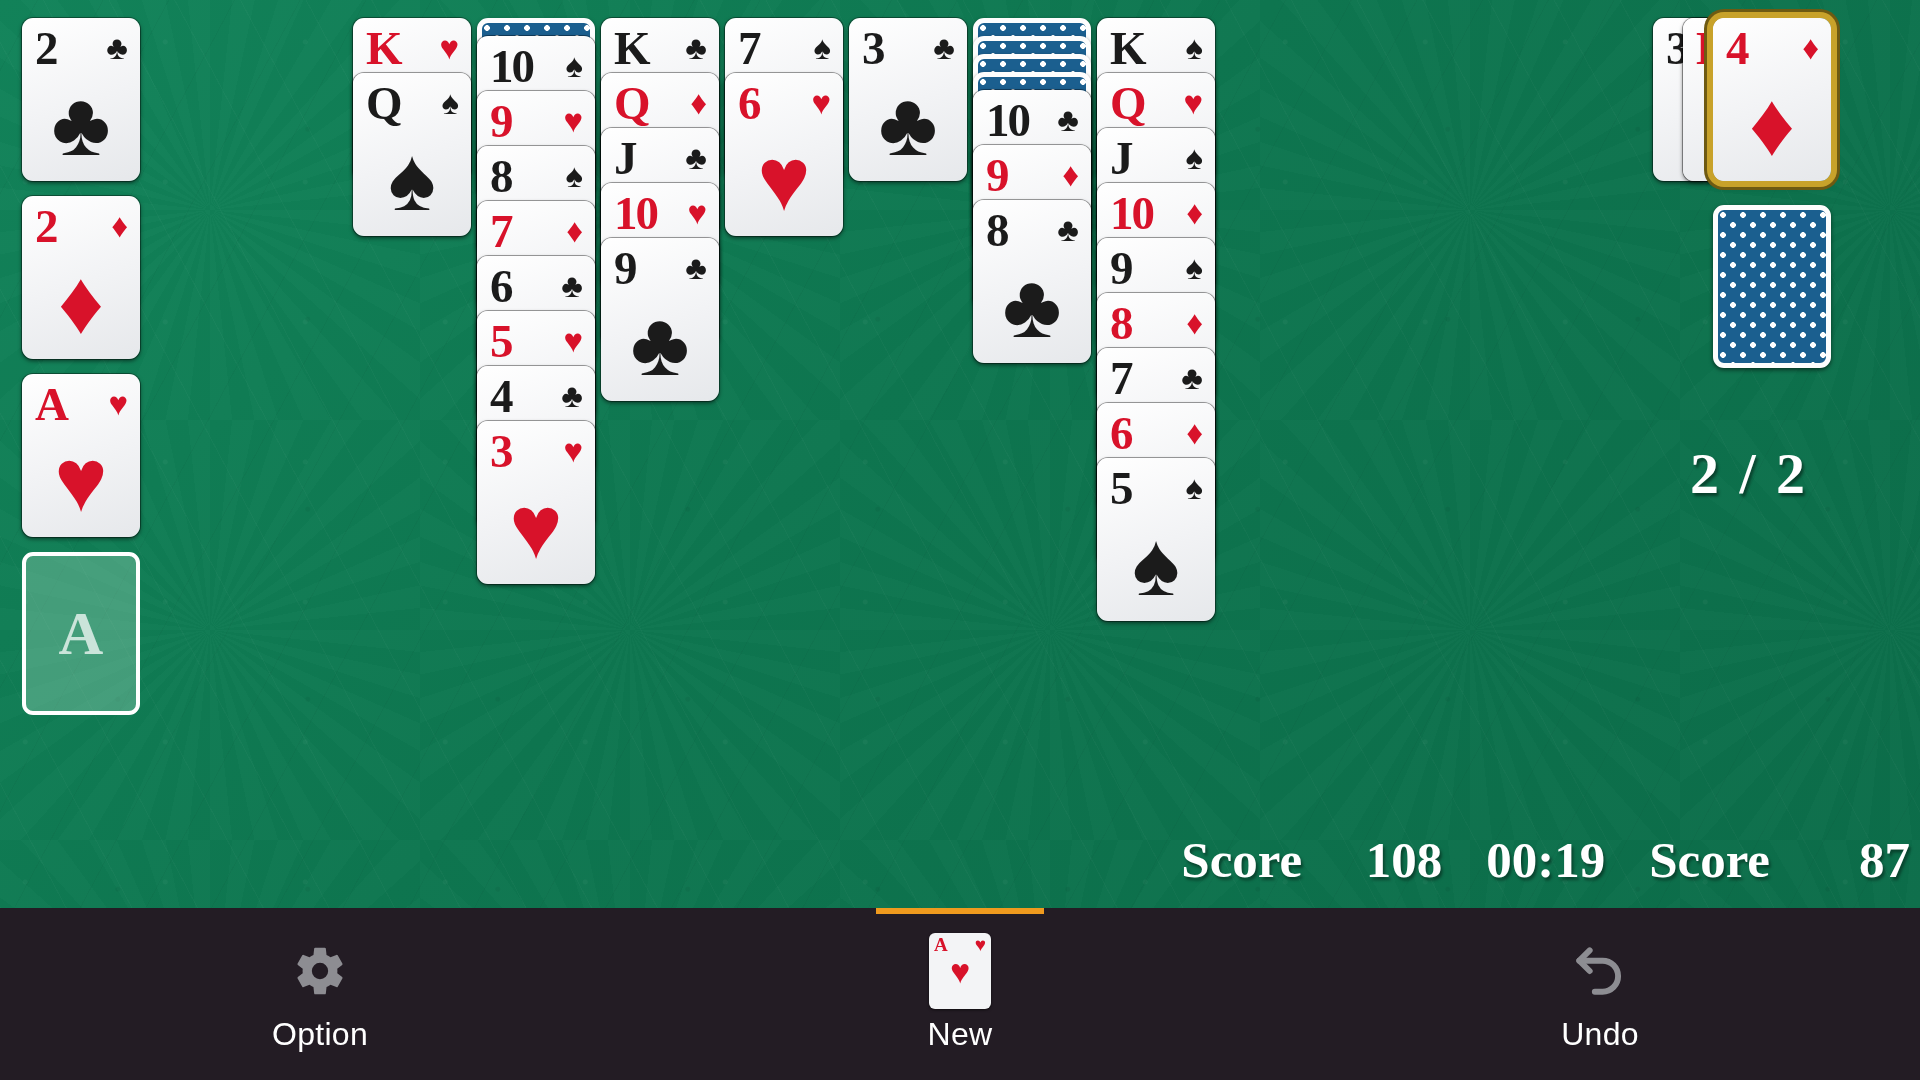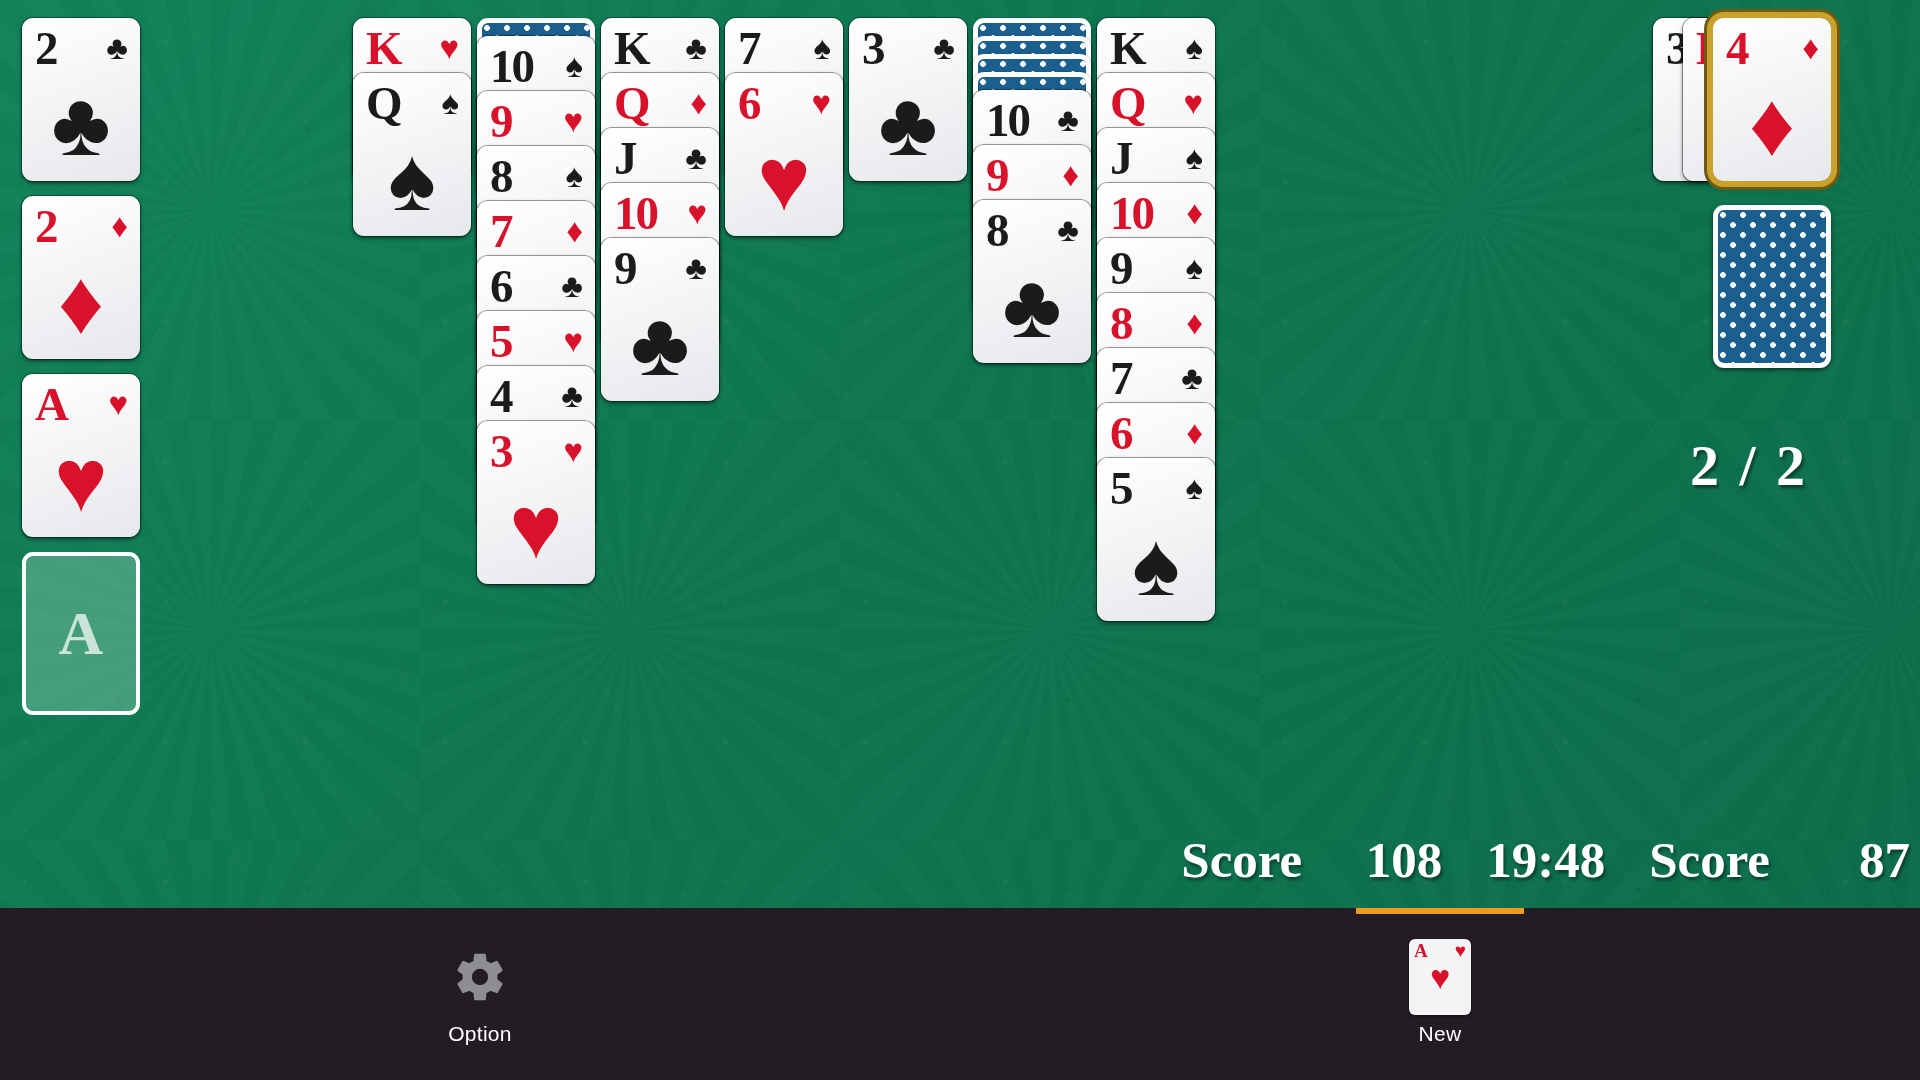"2 / 2" #stock-counter { margin-top: none -> 8px }
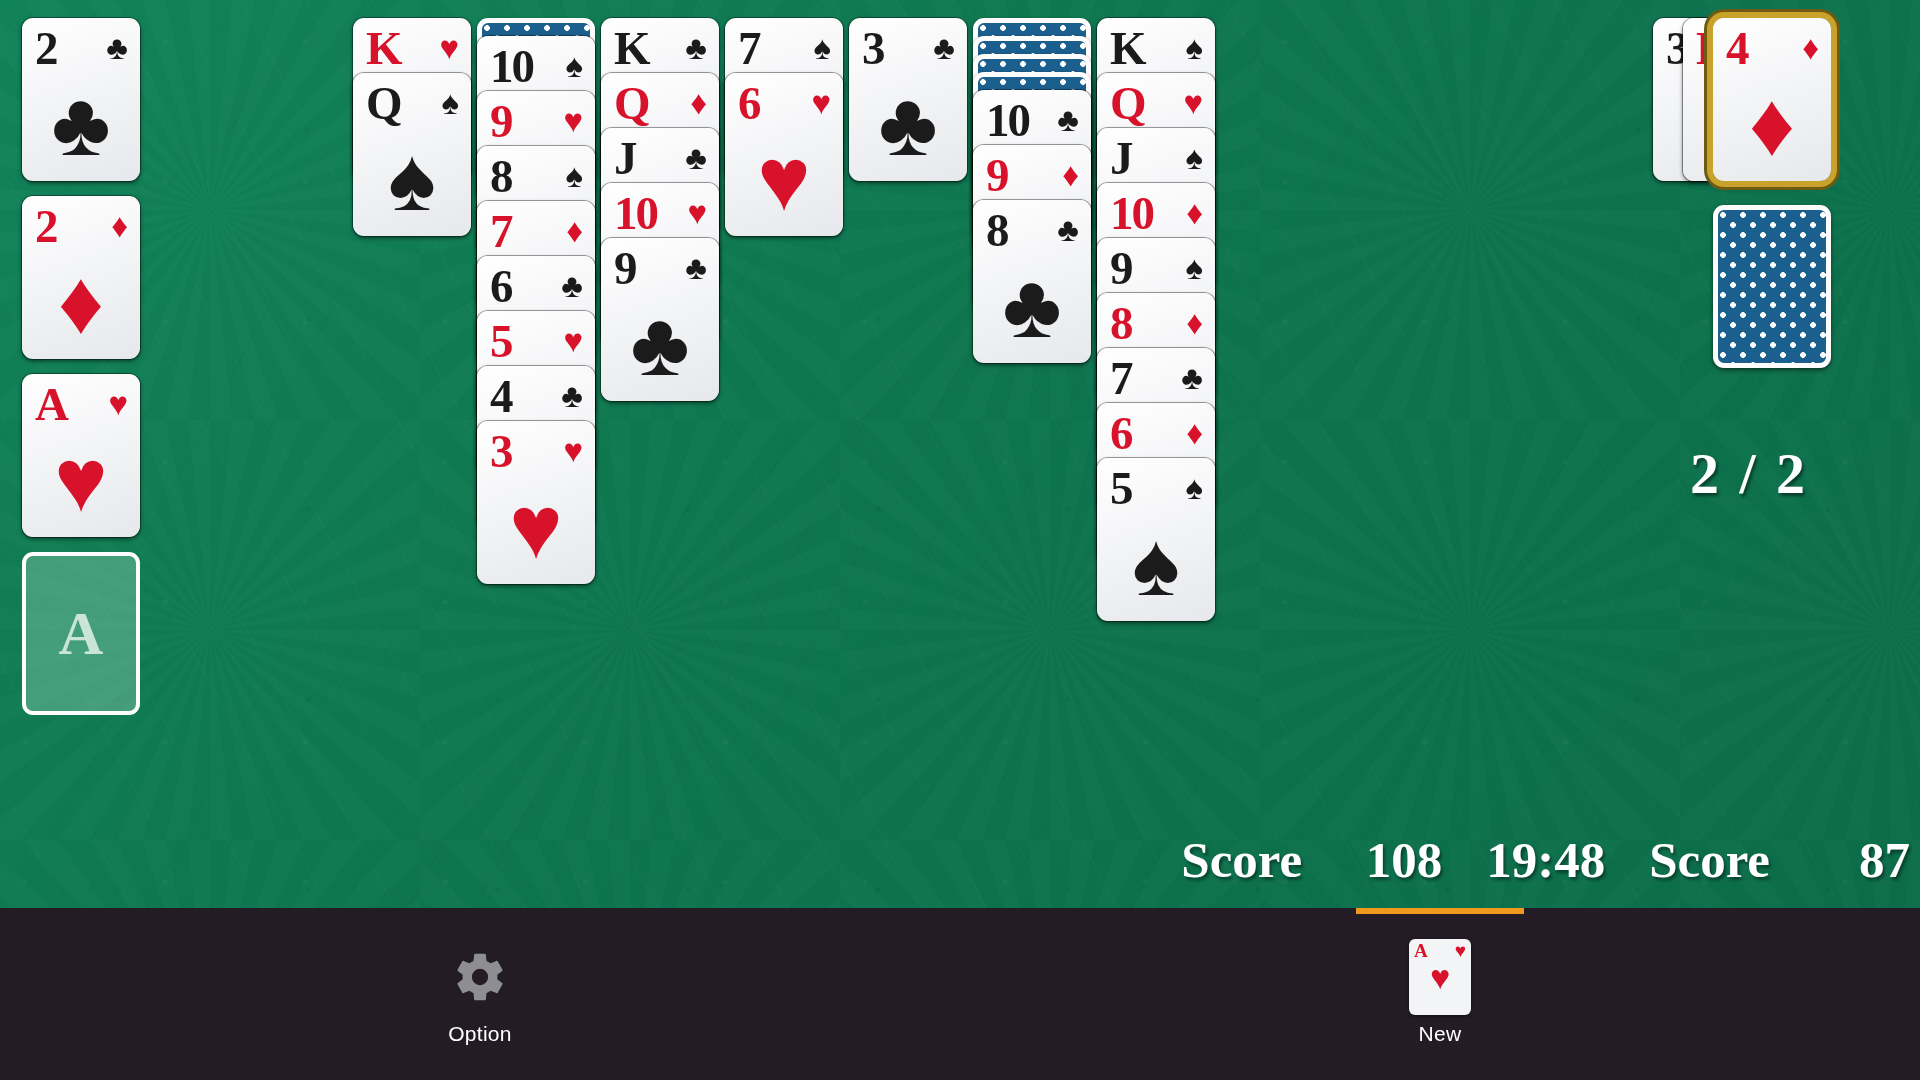"19:48" span { text: 19:48 -> 00:19 }
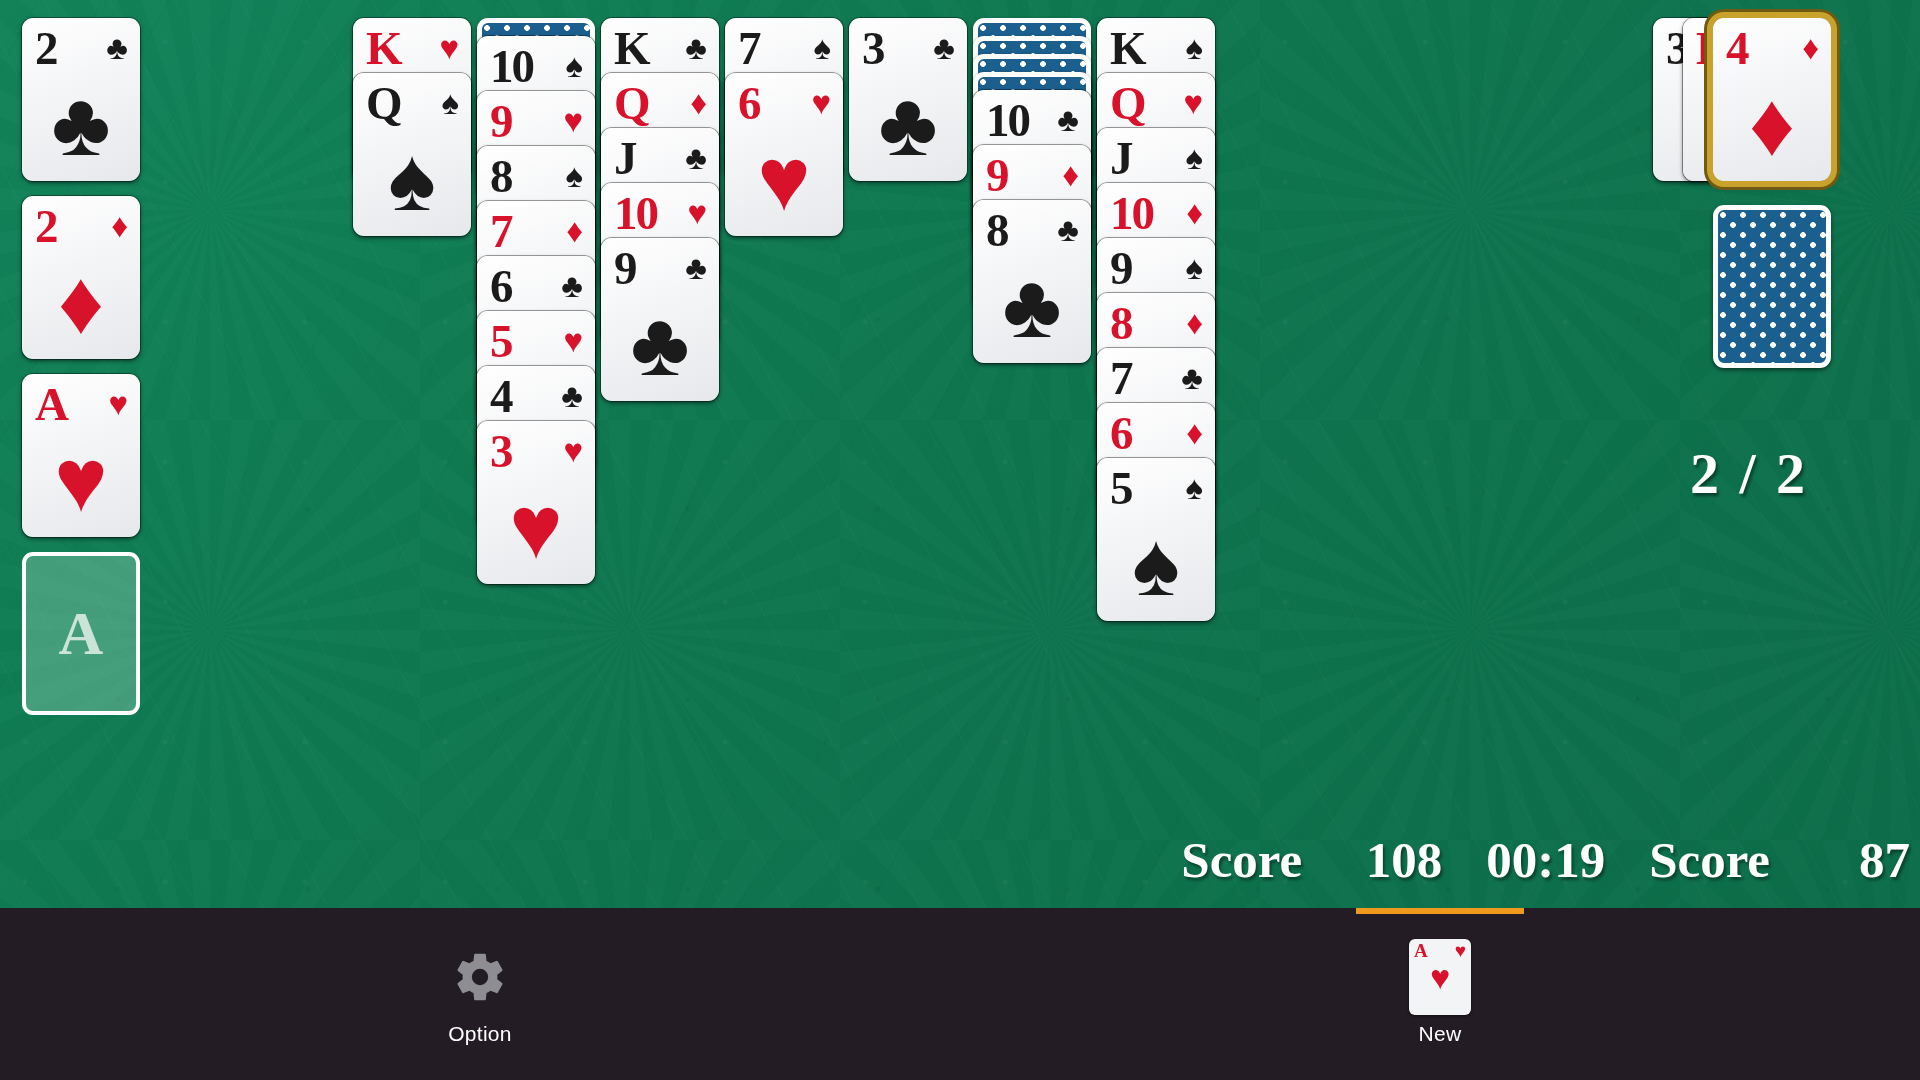"Option" .tb-label { font-size: 21px -> 32px }
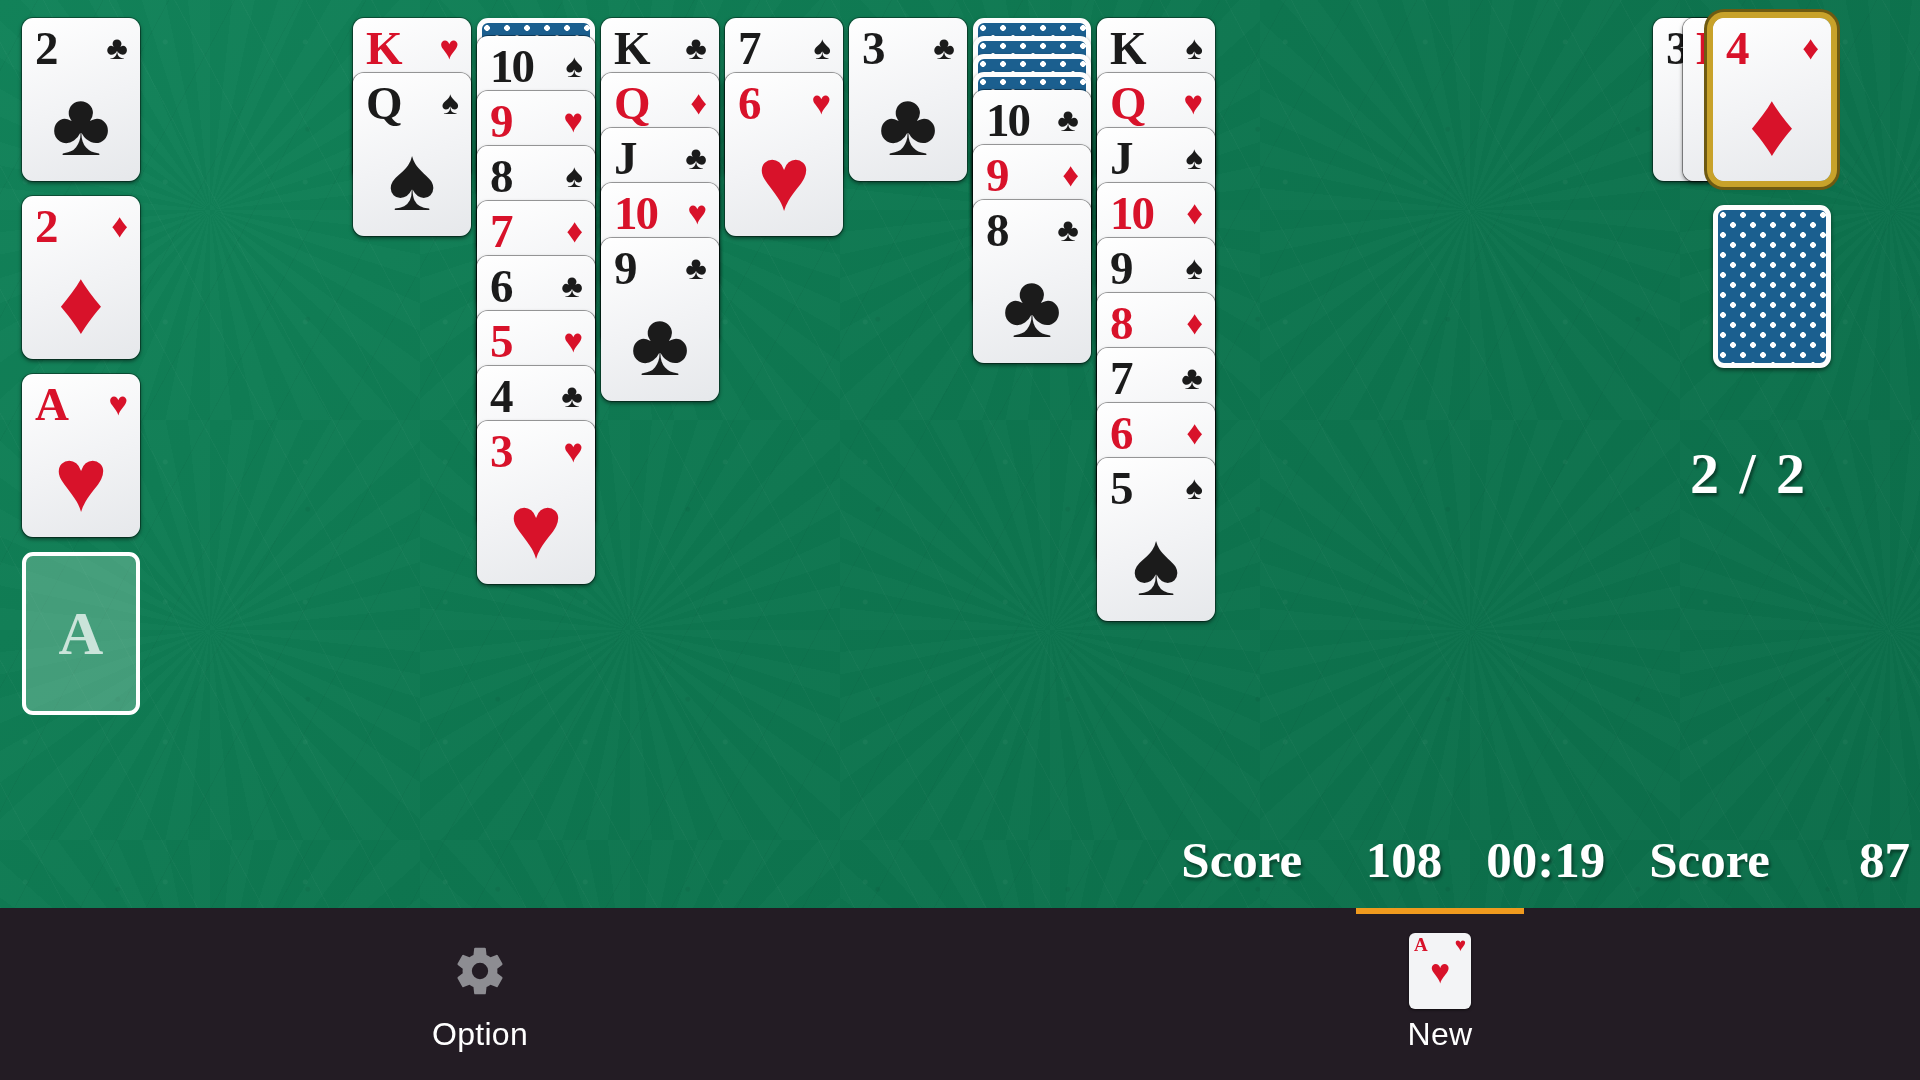"Undo" div.tb-item { html: none -> <div> <div> <svg> <path></path> <path></path> </svg> </div> <div>Undo</div> </div> }
